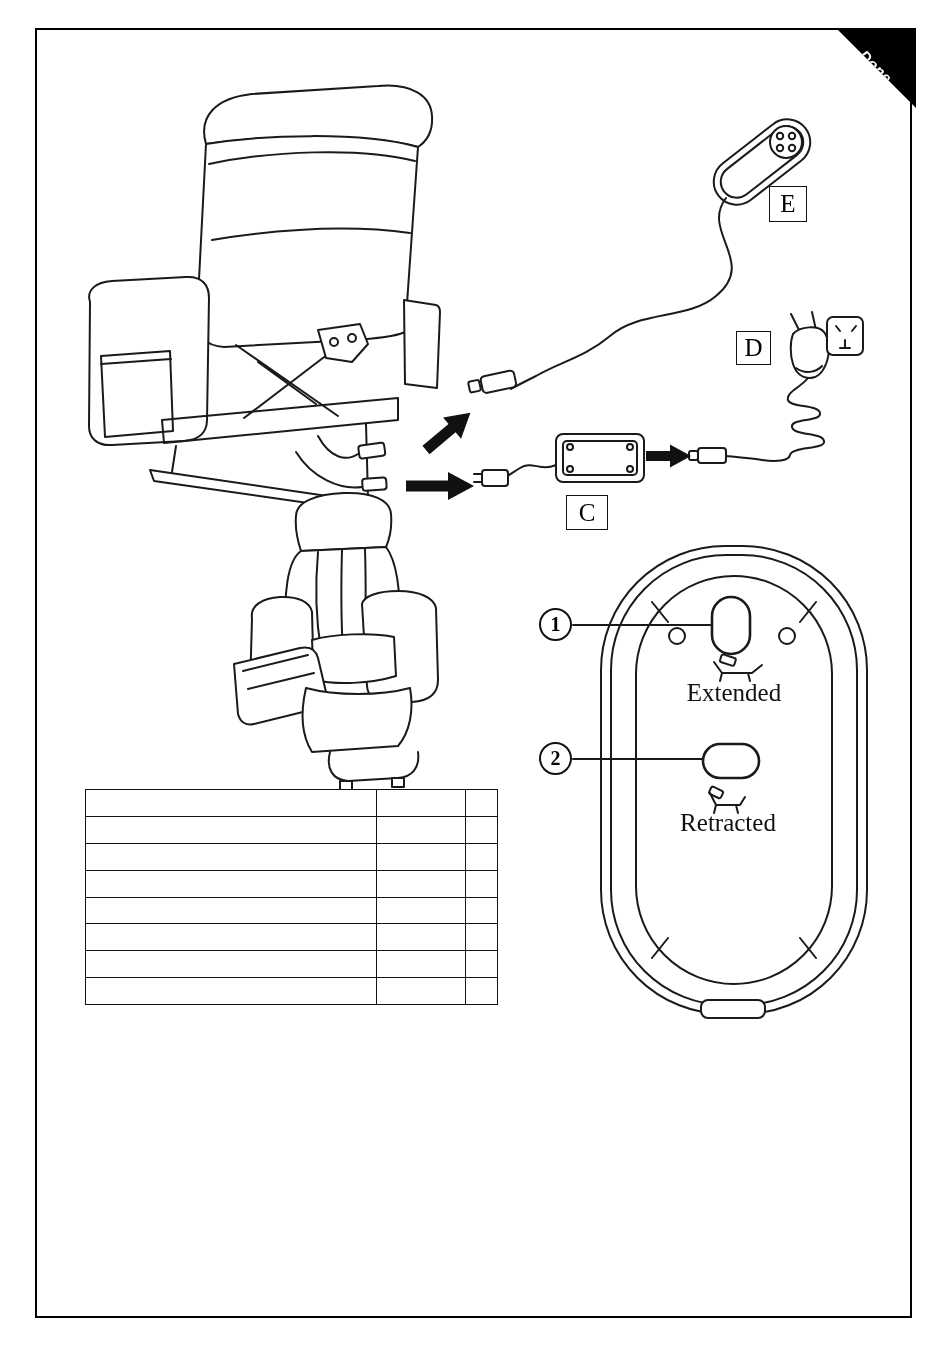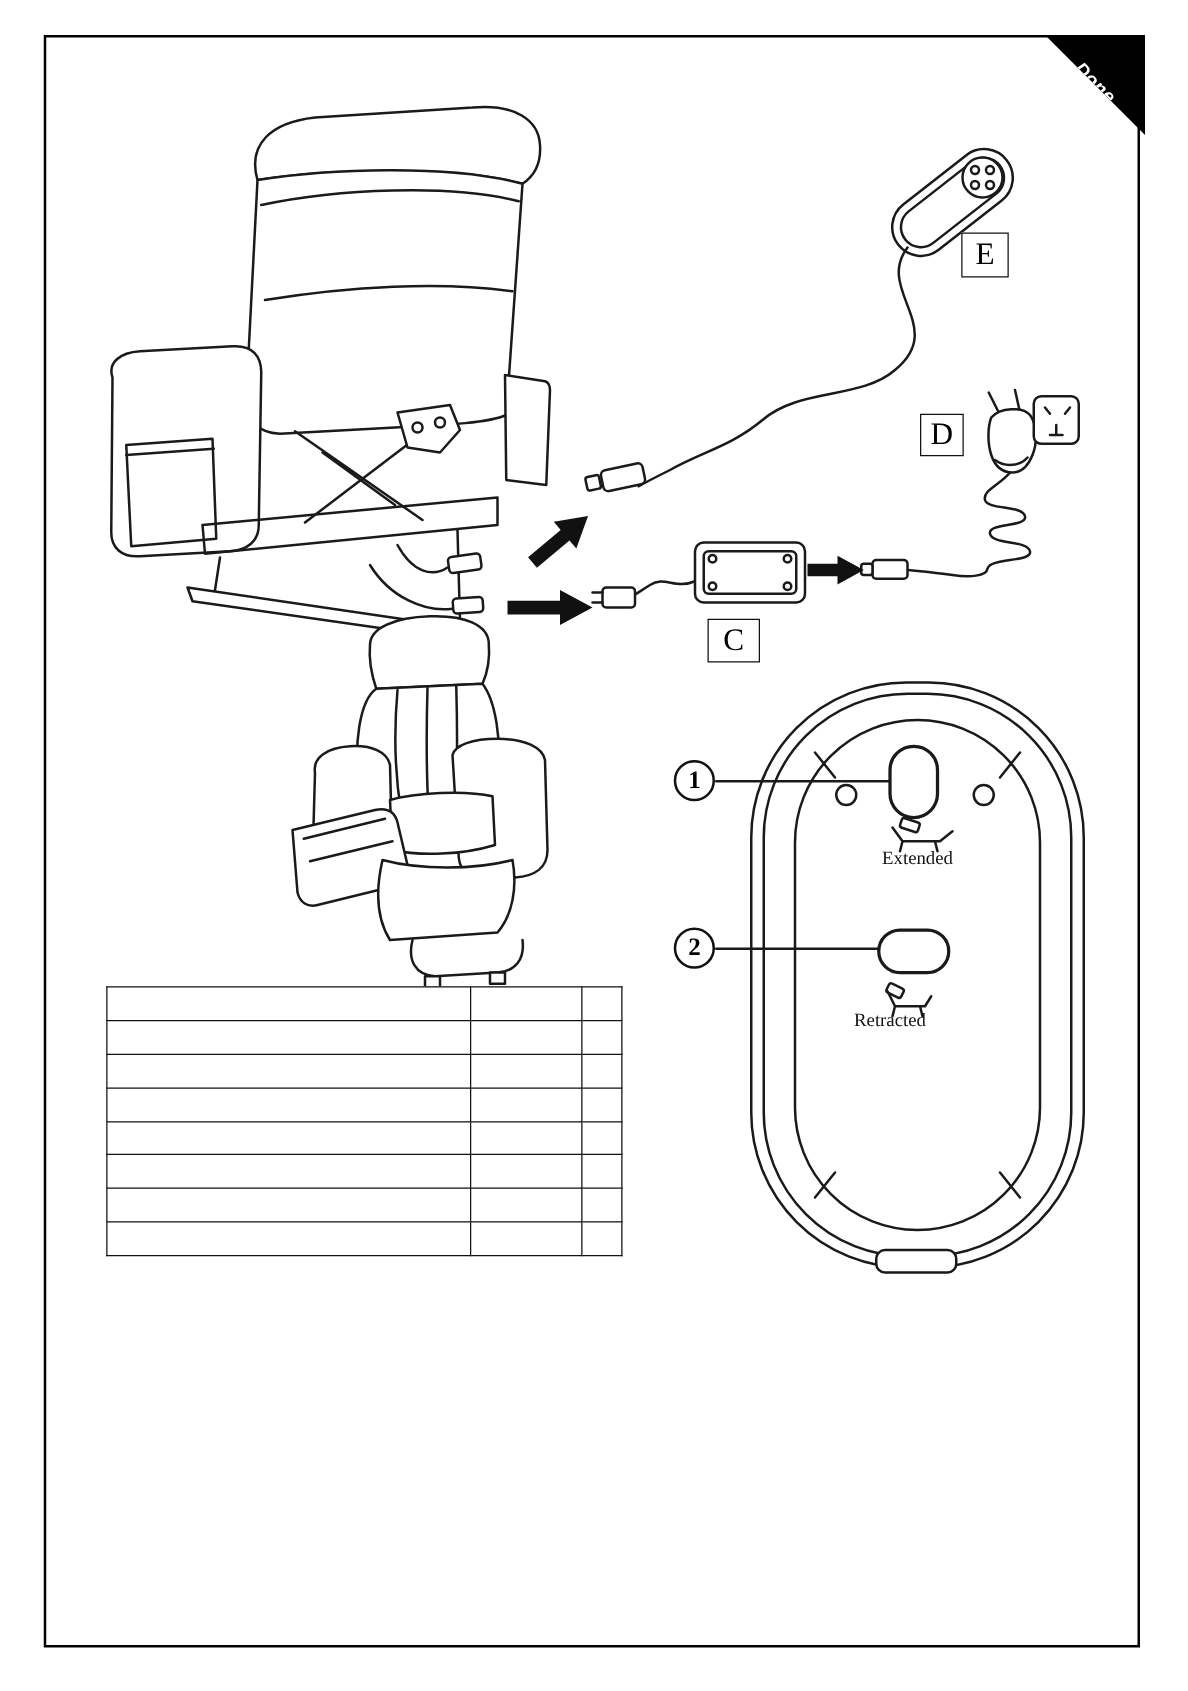"Extended" .pos-label { font-size: 15px -> 25px }
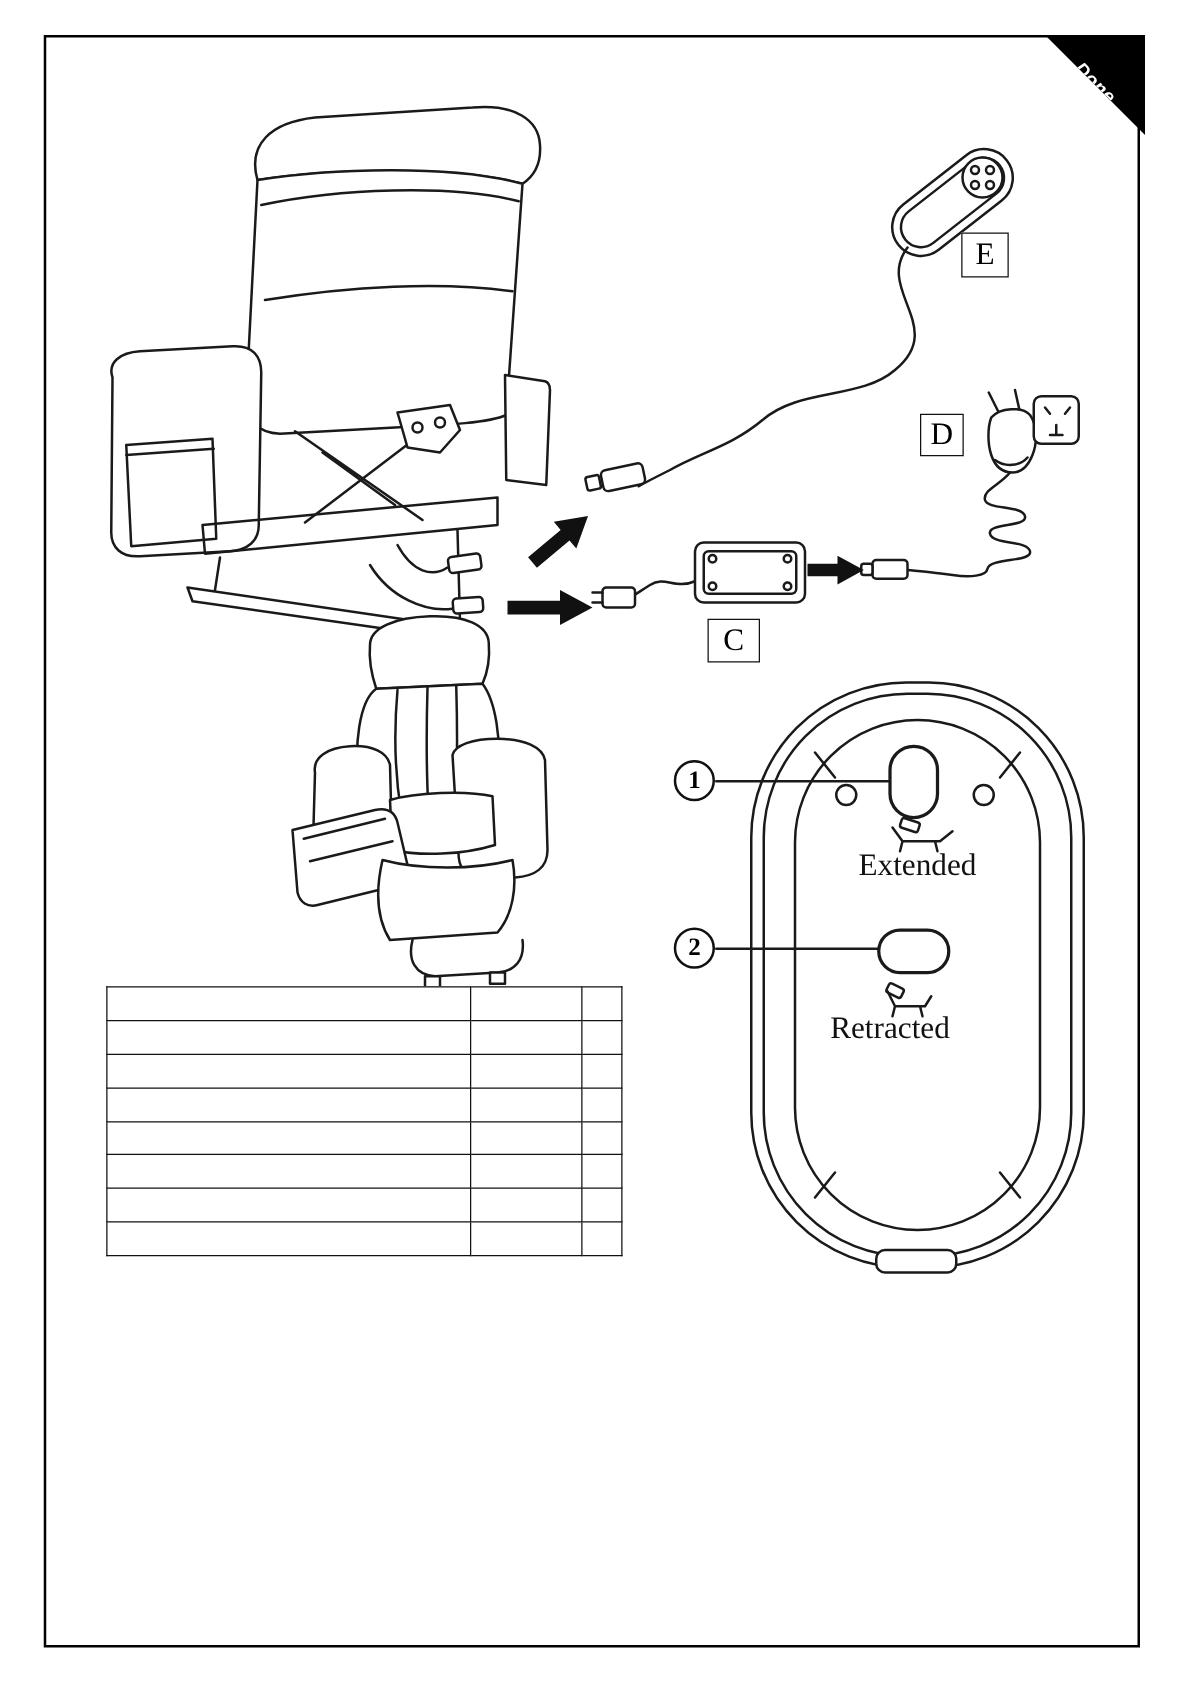"Retracted" .pos-retracted { left: 642px -> 658px }
